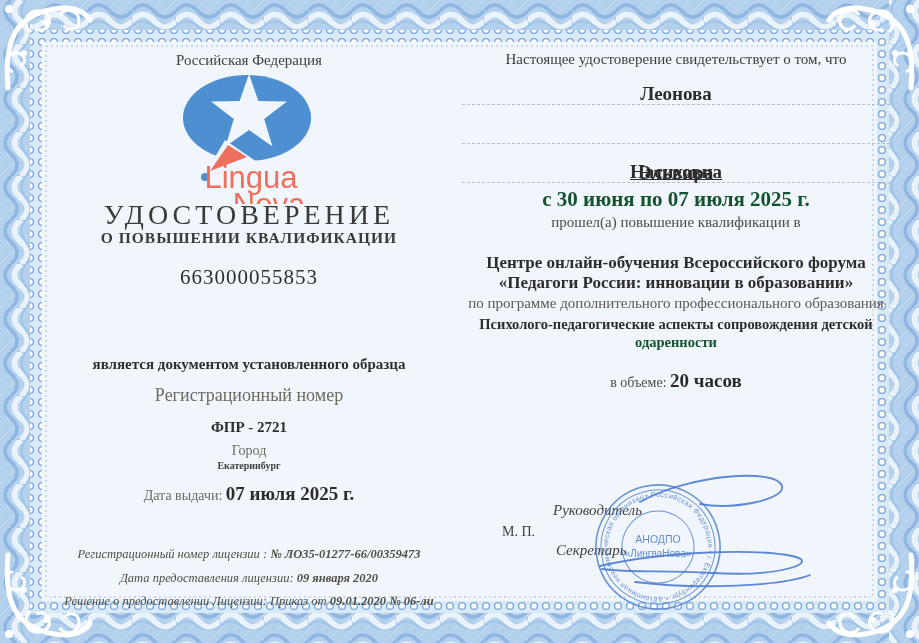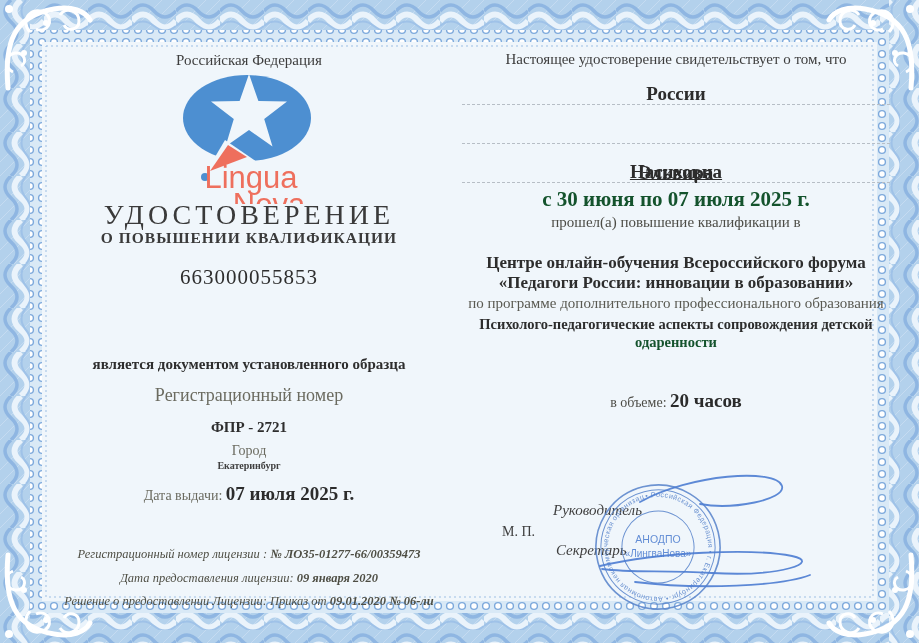"России" div.name { text: России -> Леонова }
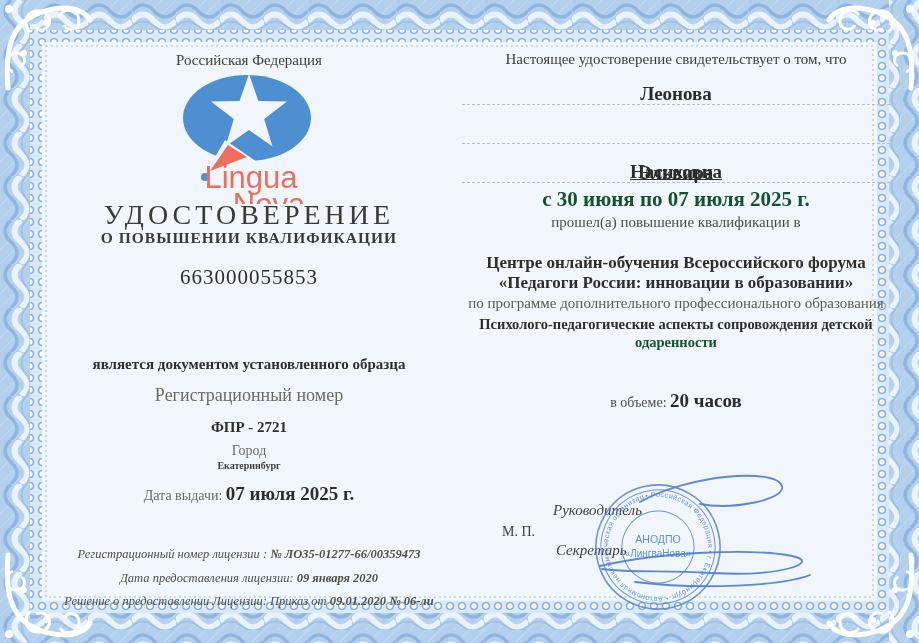"в объеме: 20 часов" .volume { top: 390px -> 370px }
